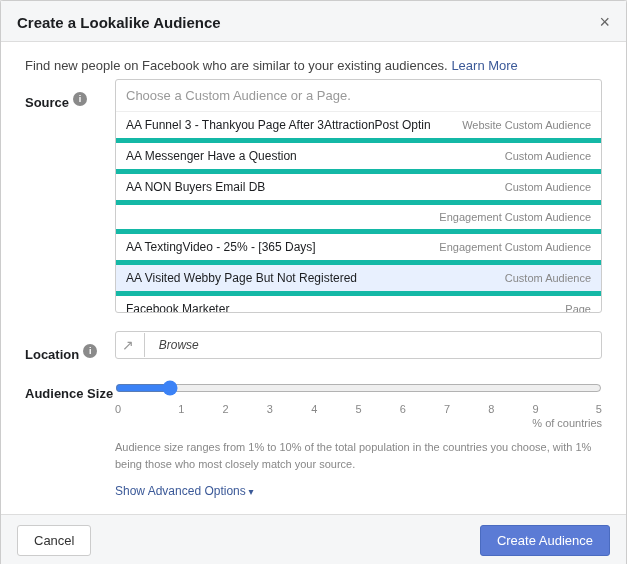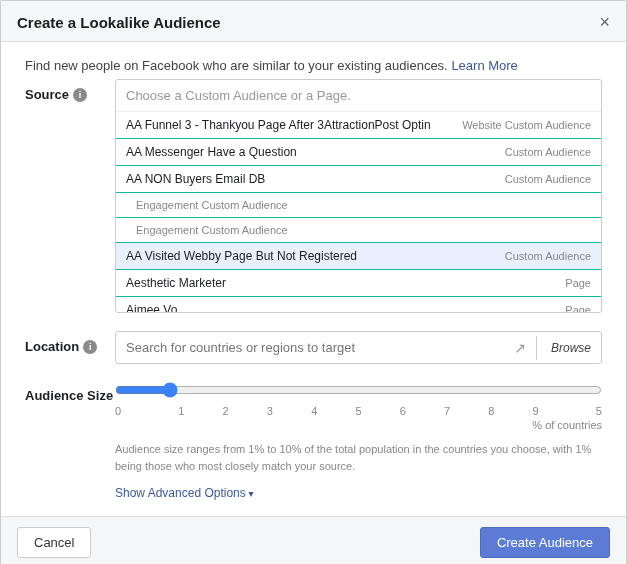"Source" .form-label { margin-top: none -> 8px }
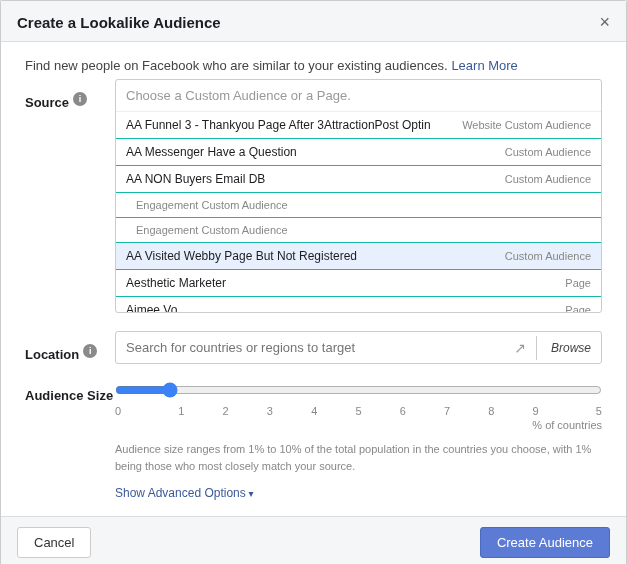"AA Funnel 3 - Thankyou" .source-item { border-bottom: 1px solid #14b8a6 -> 5px solid #14b8a6; justify-content: flex-start -> flex-end }
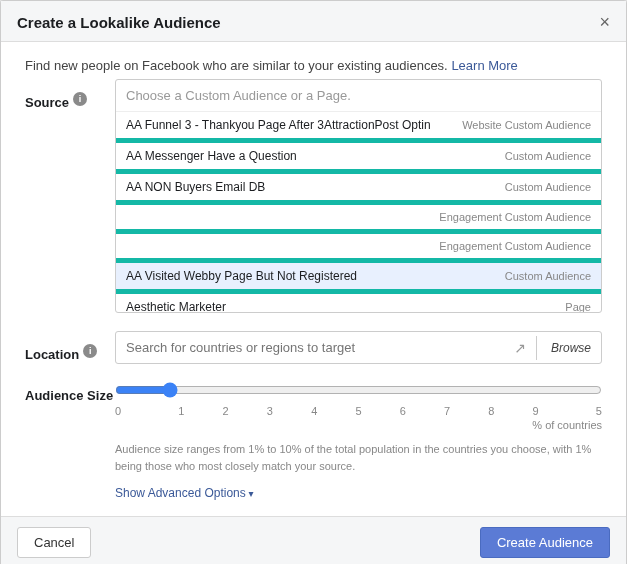"AA TextingVideo - 25% -" span.source-item-name { html: none -> <span>AA TextingVideo - 25% - [365 Days]</span> }
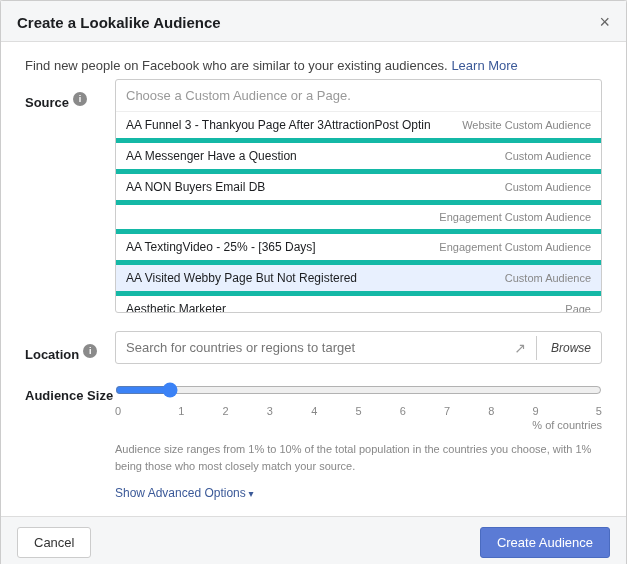"Aesthetic Marketer" span.source-item-name { text: Aesthetic -> Facebook }
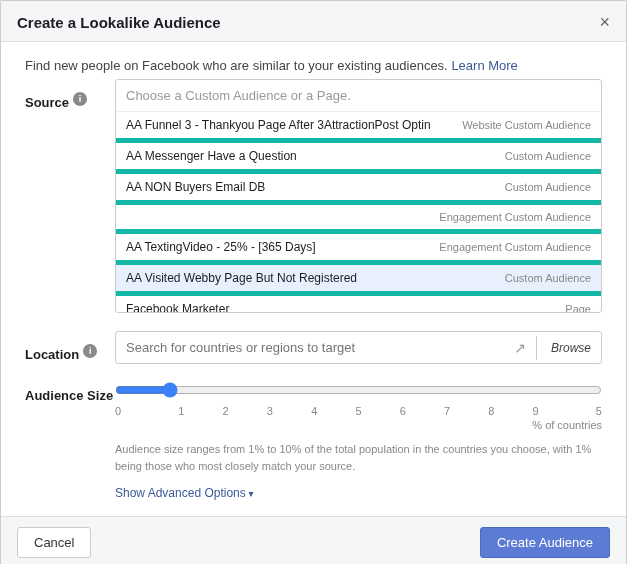"Search for countries or regions" input.location-input { html: <input> -> none }
